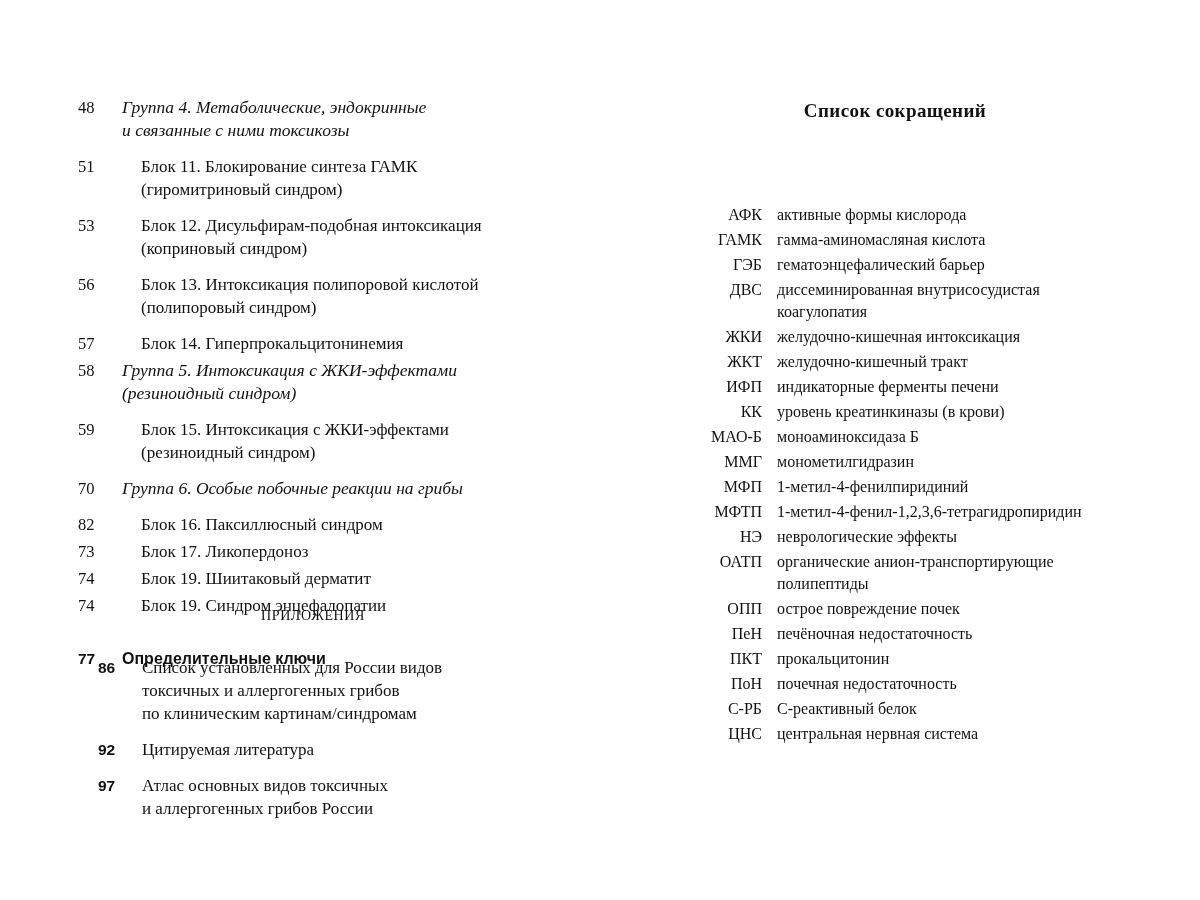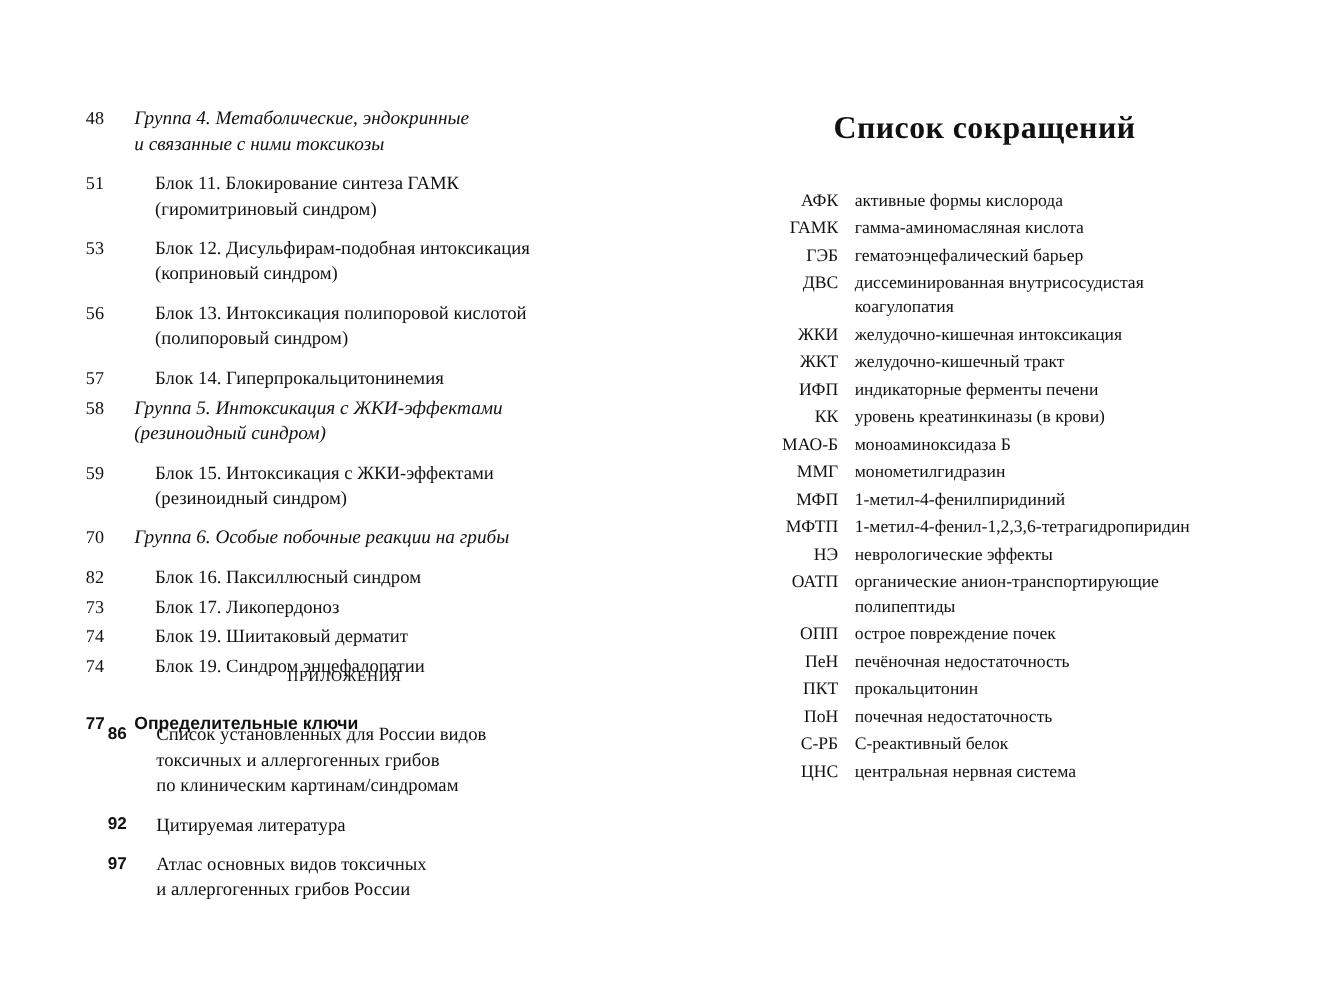"Список сокращений" .abbr-title { font-size: 29px -> 19px }
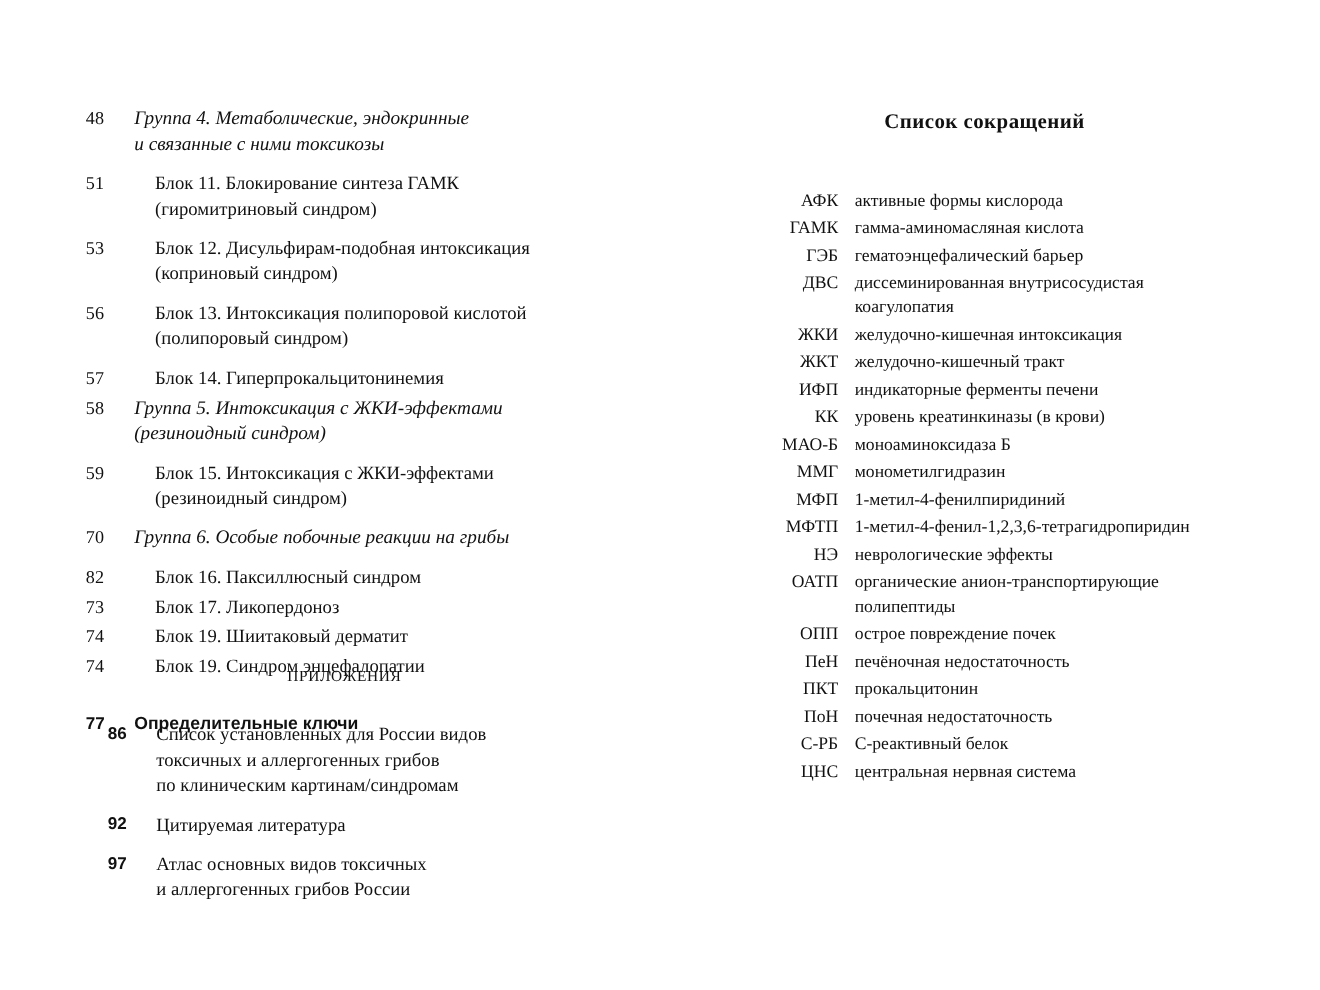"АФК" .abbr-list { top: 172px -> 204px }
